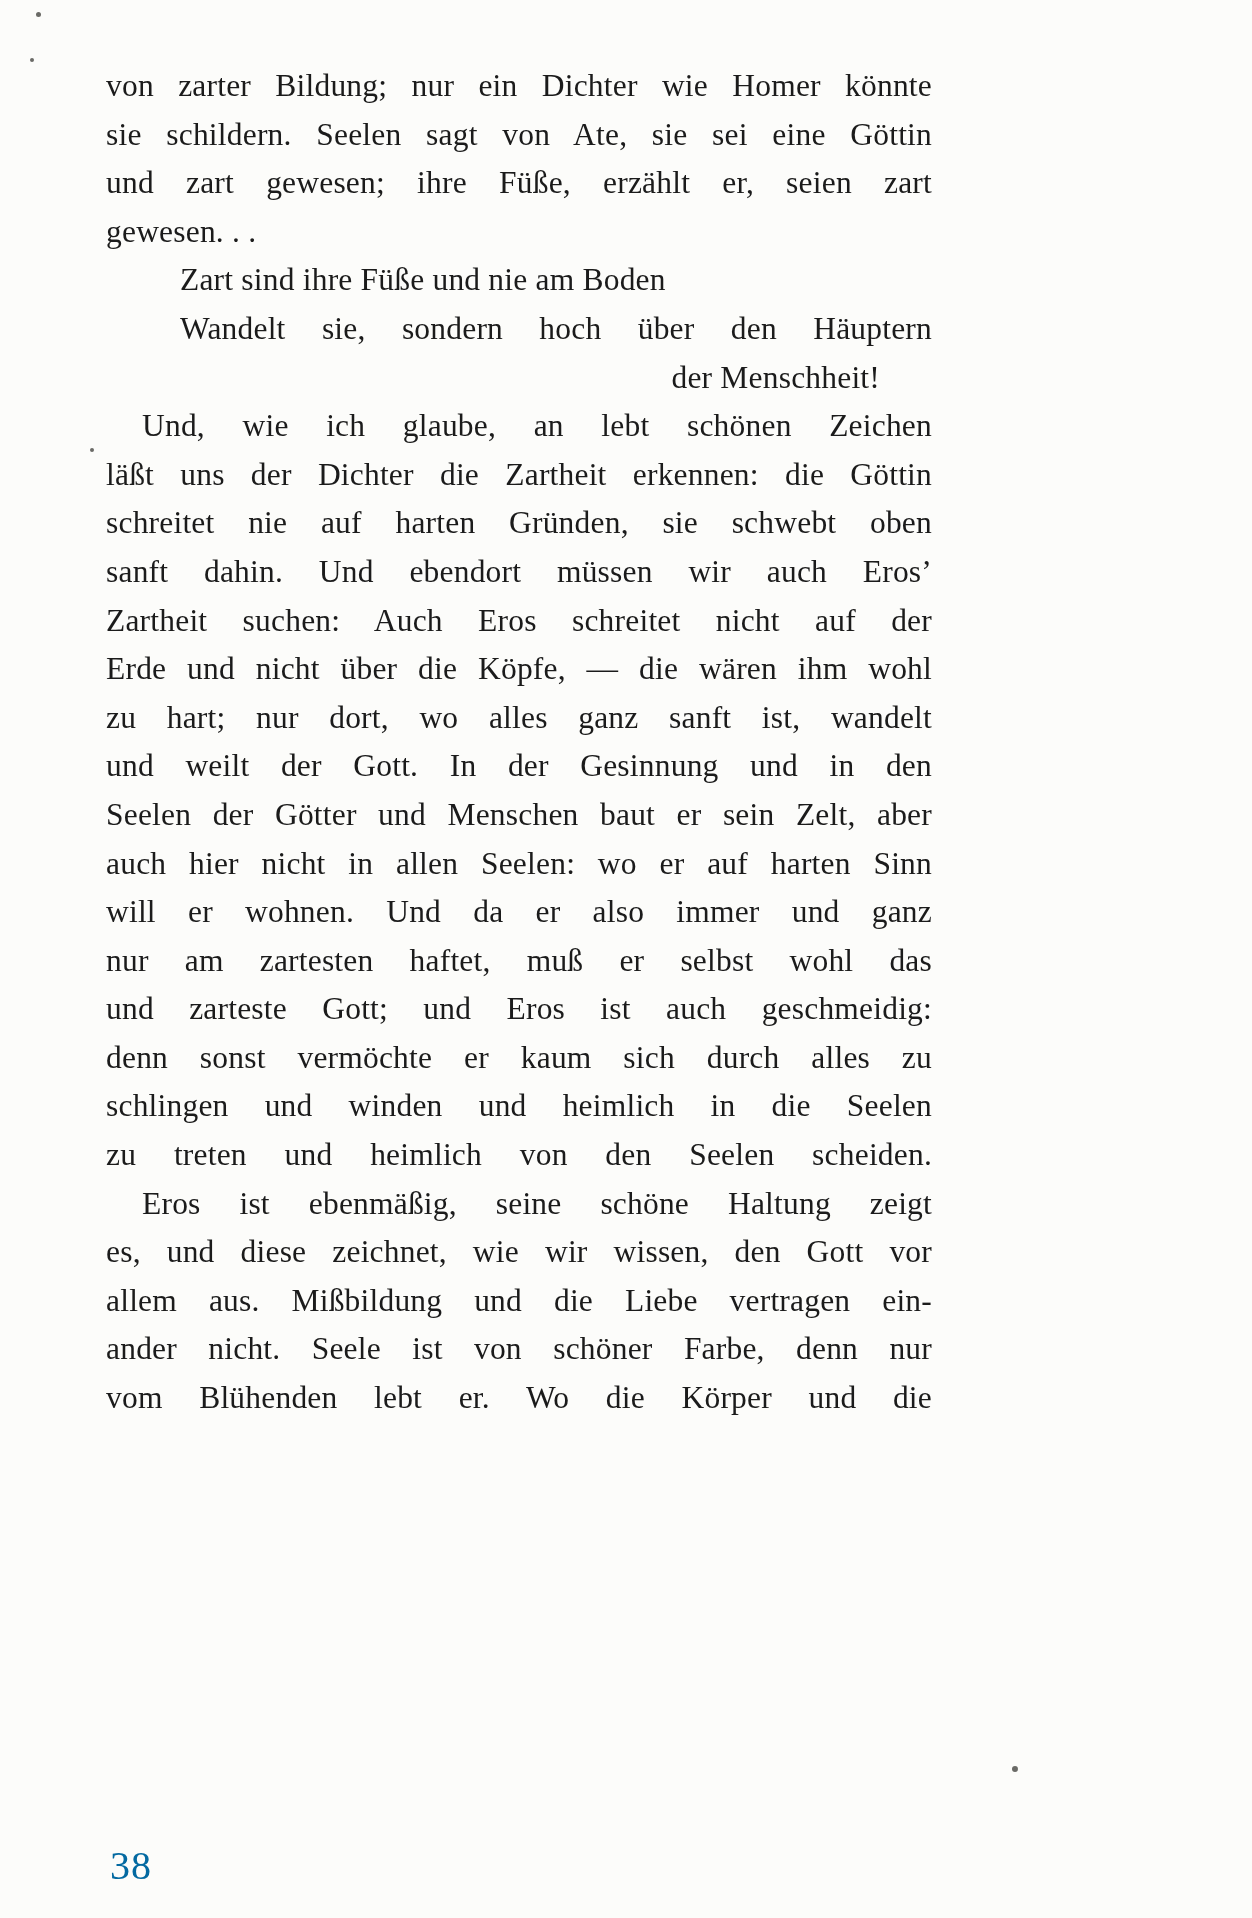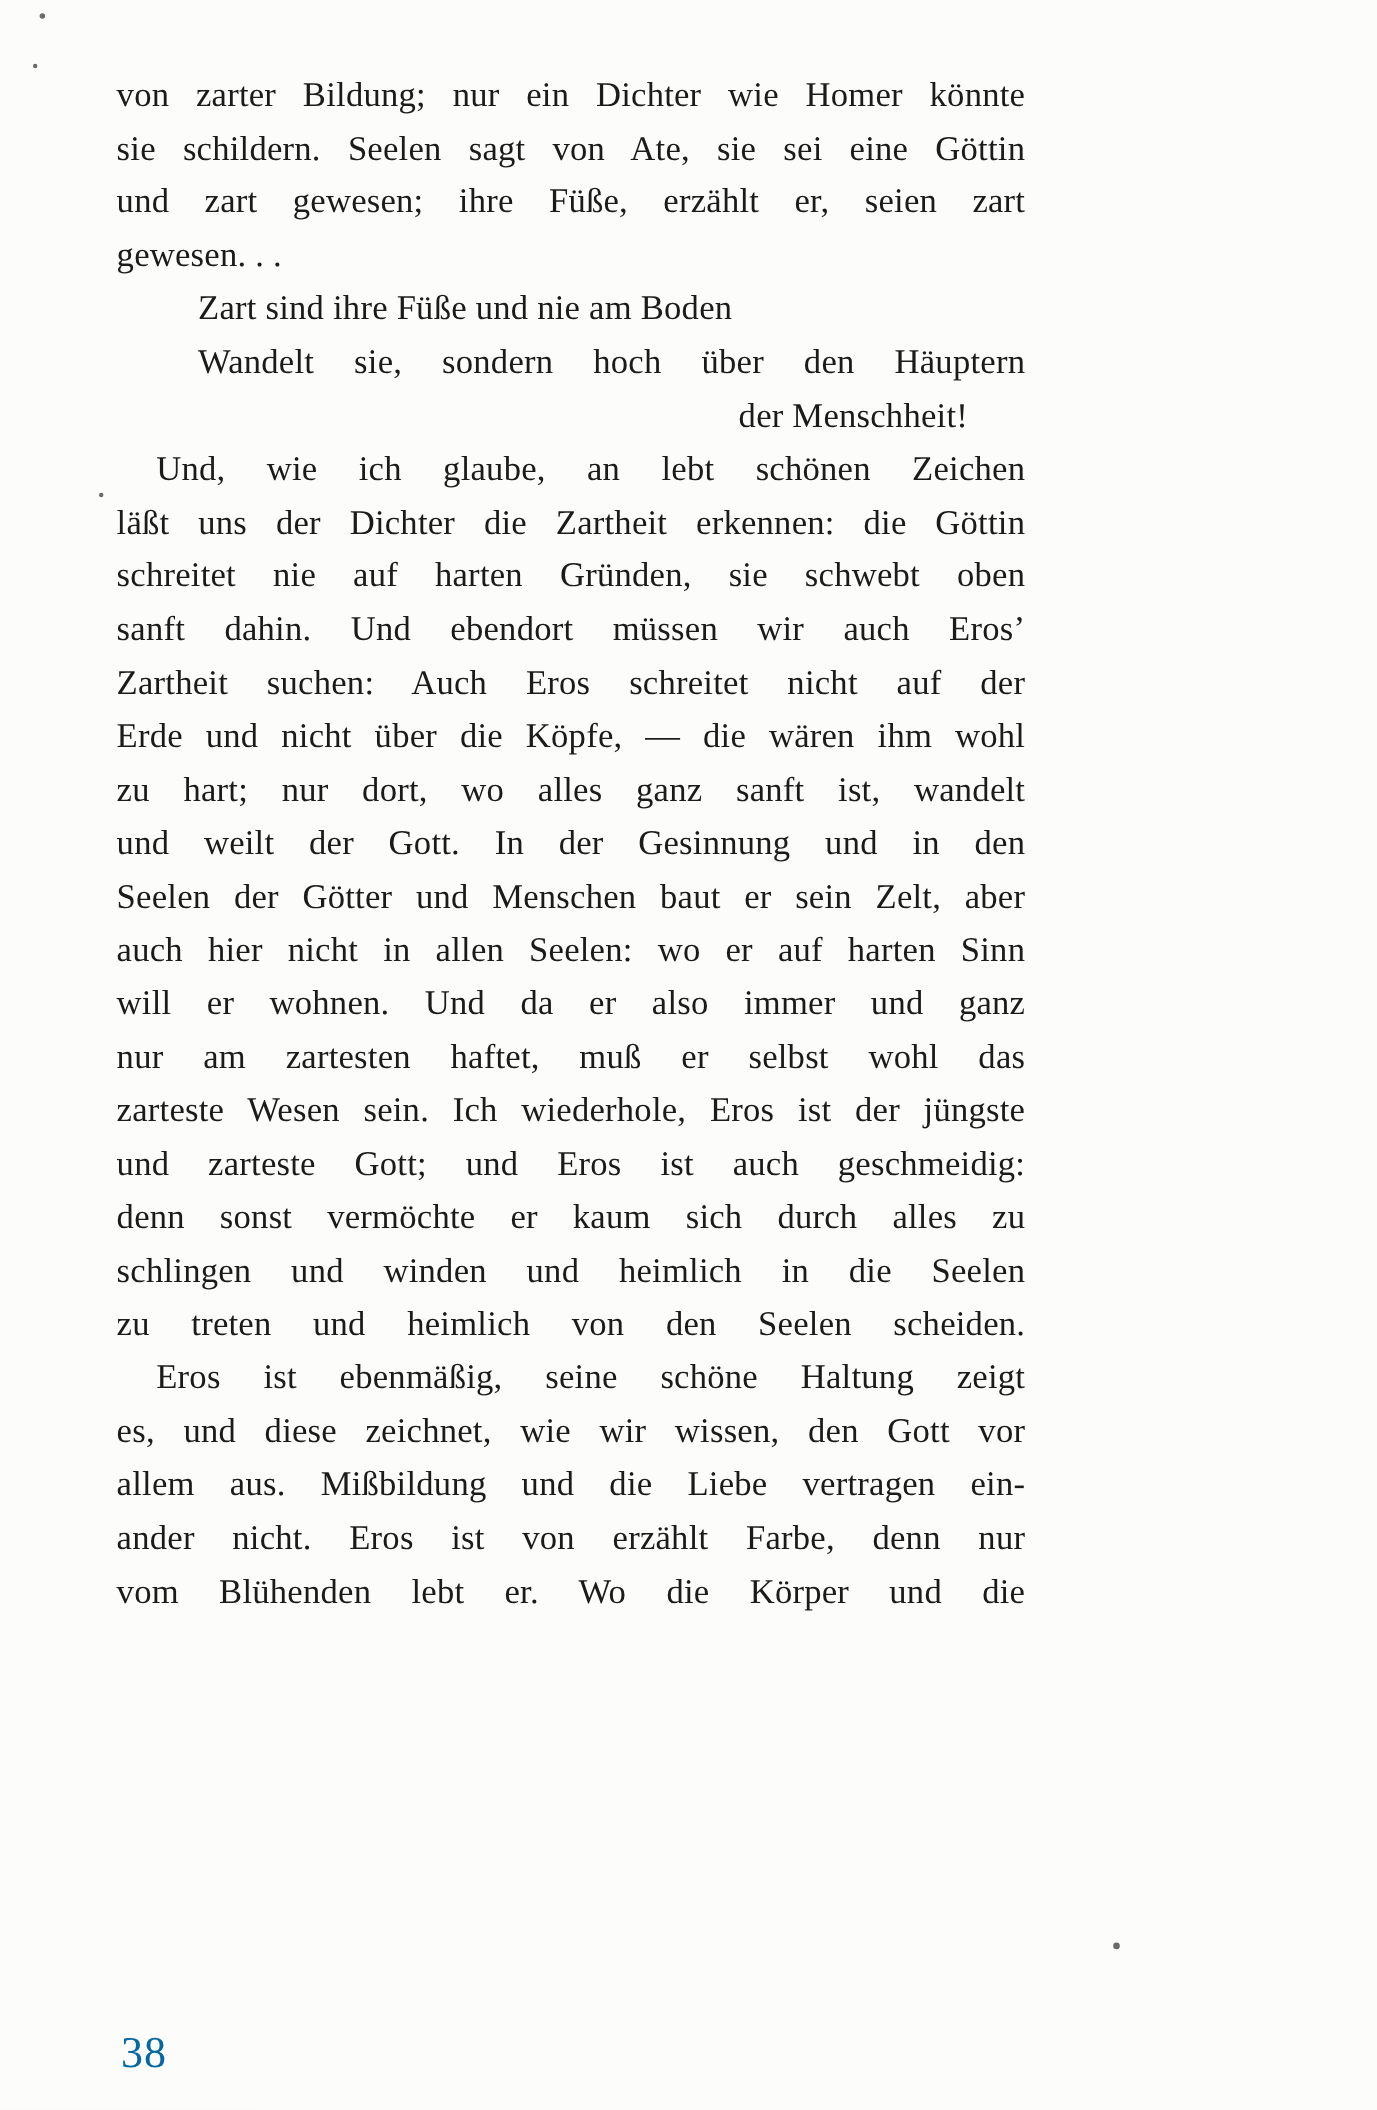"zarteste Wesen sein. Ich wiederhole," div.line { html: <div>zarteste Wesen sein. Ich wiederhole, Eros ist der jüngste</div> -> none }
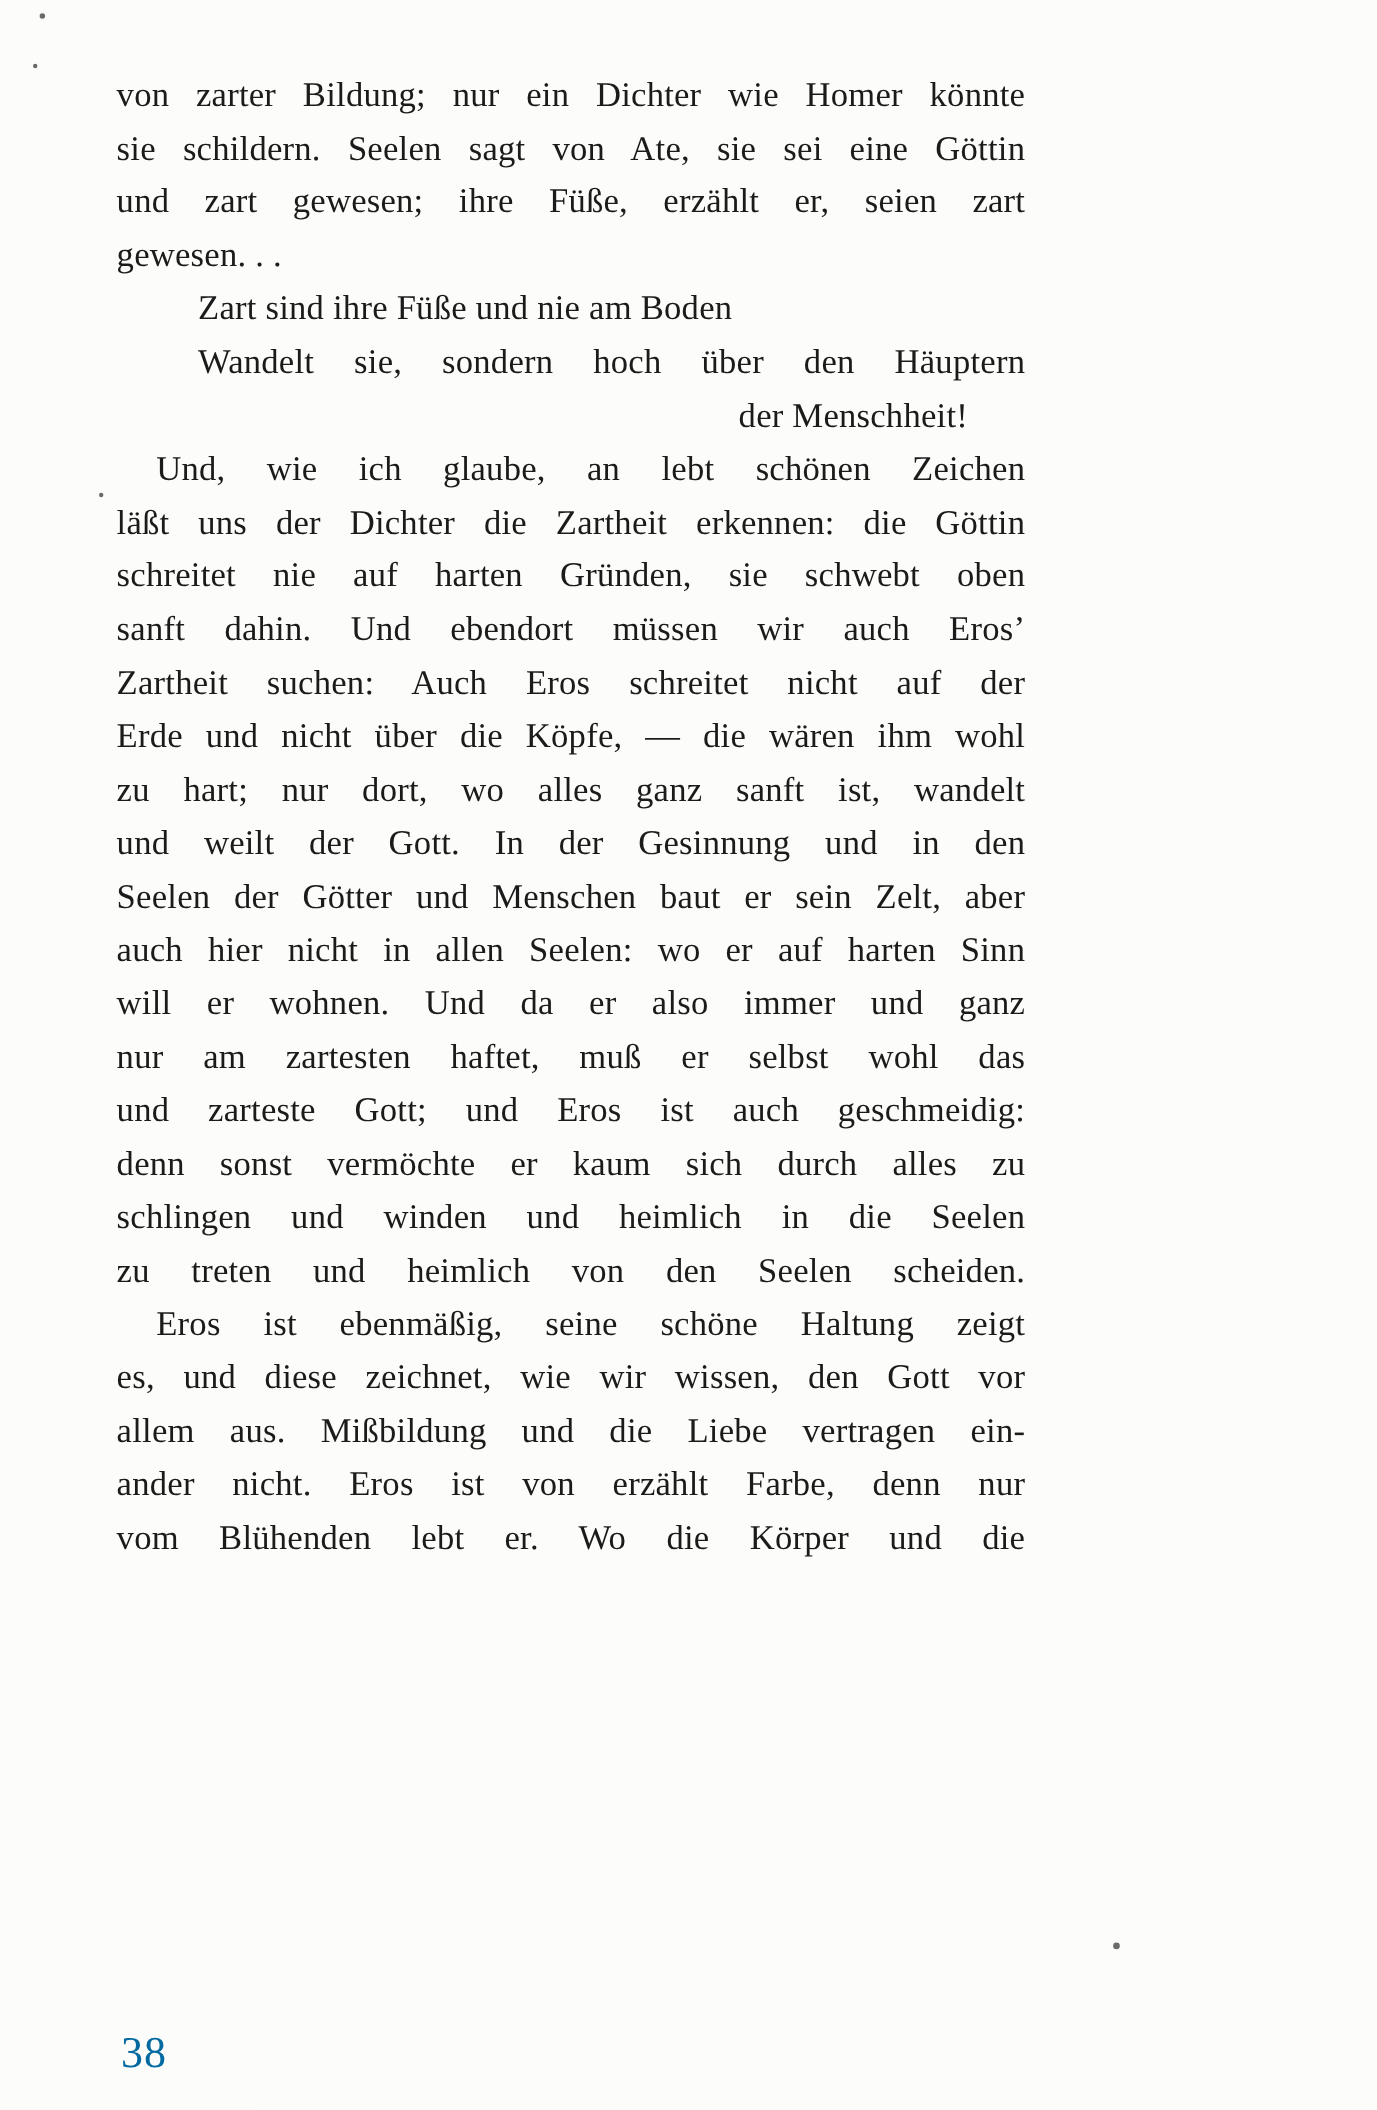"ander nicht. Eros ist von" div.line { text: Eros ist von erzählt -> Seele ist von schöner }
